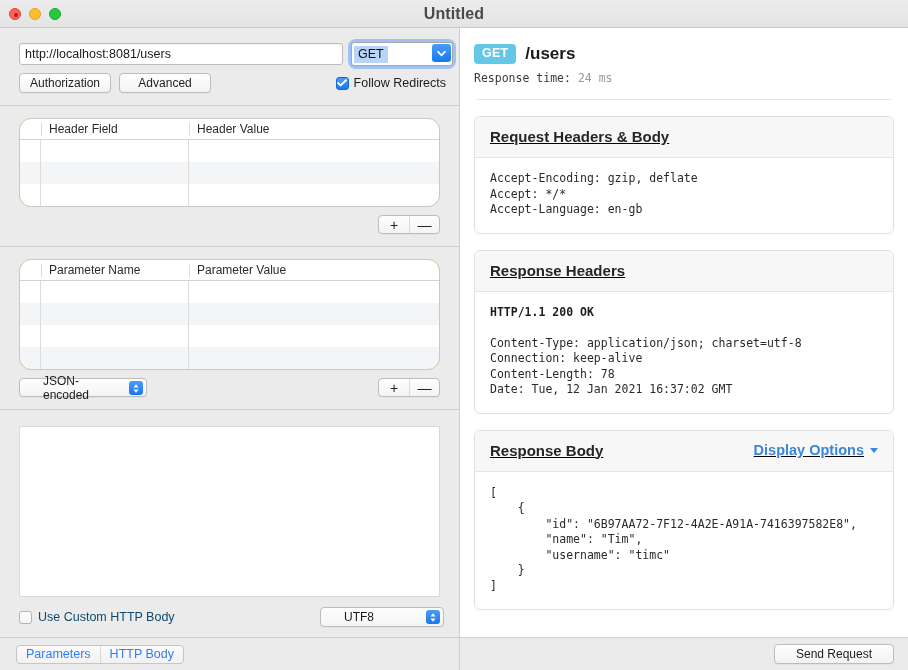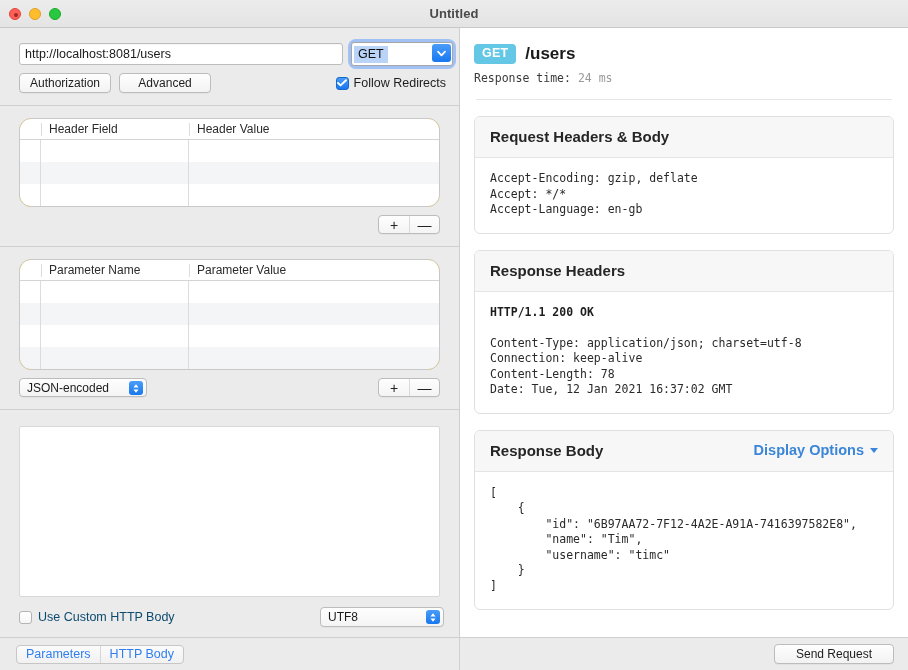"Untitled" #window-title { font-size: 13px -> 16px }
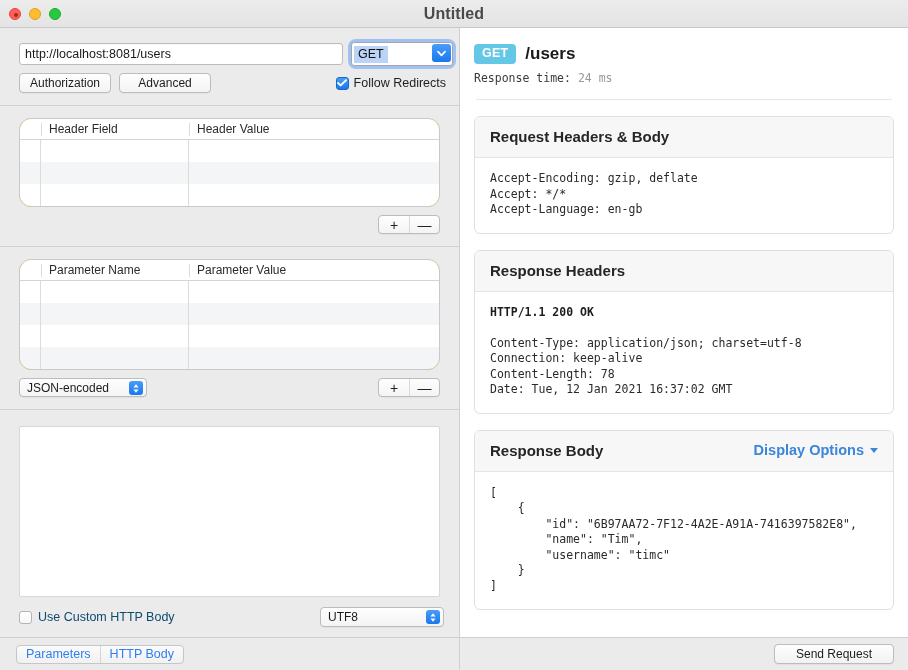"Request Headers & Body" .card-head { text-decoration: none -> underline }
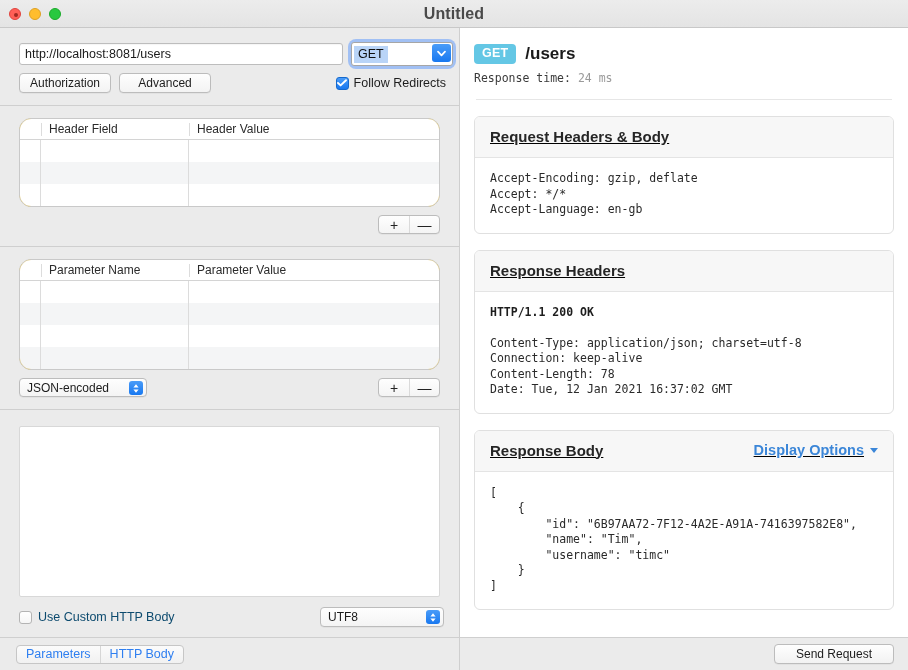"JSON-encoded" .small-popup { padding: 0 26px 0 7px -> 0 26px 0 23px }
